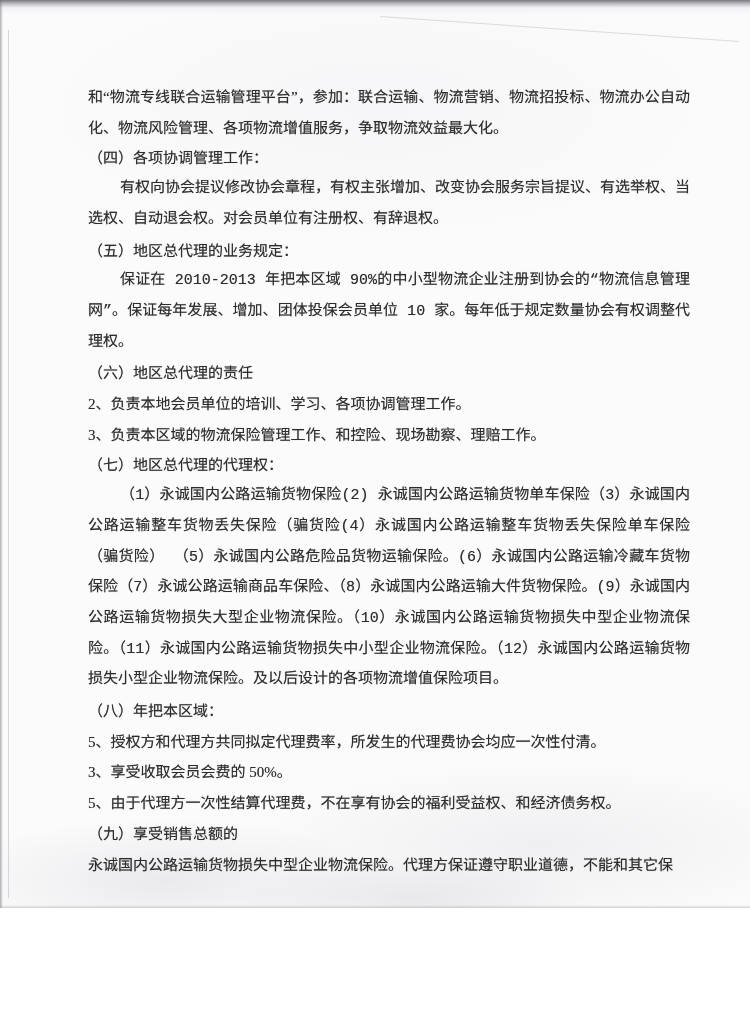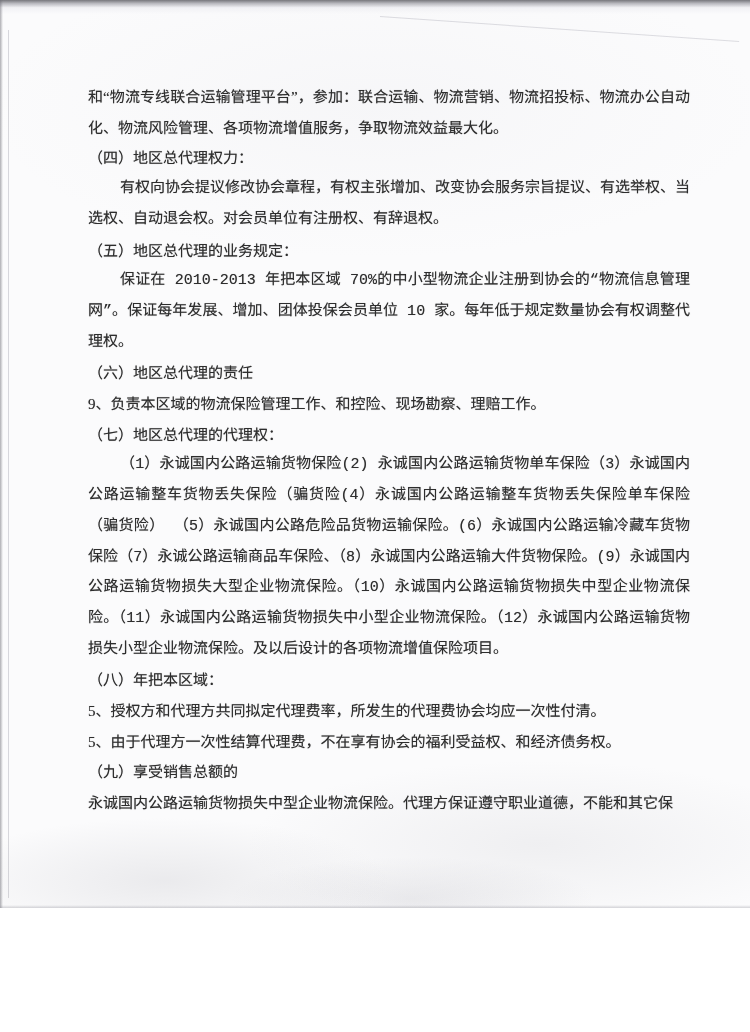"（四）地区总代理权力：" div.para { text: 地区总代理权力 -> 各项协调管理工作 }
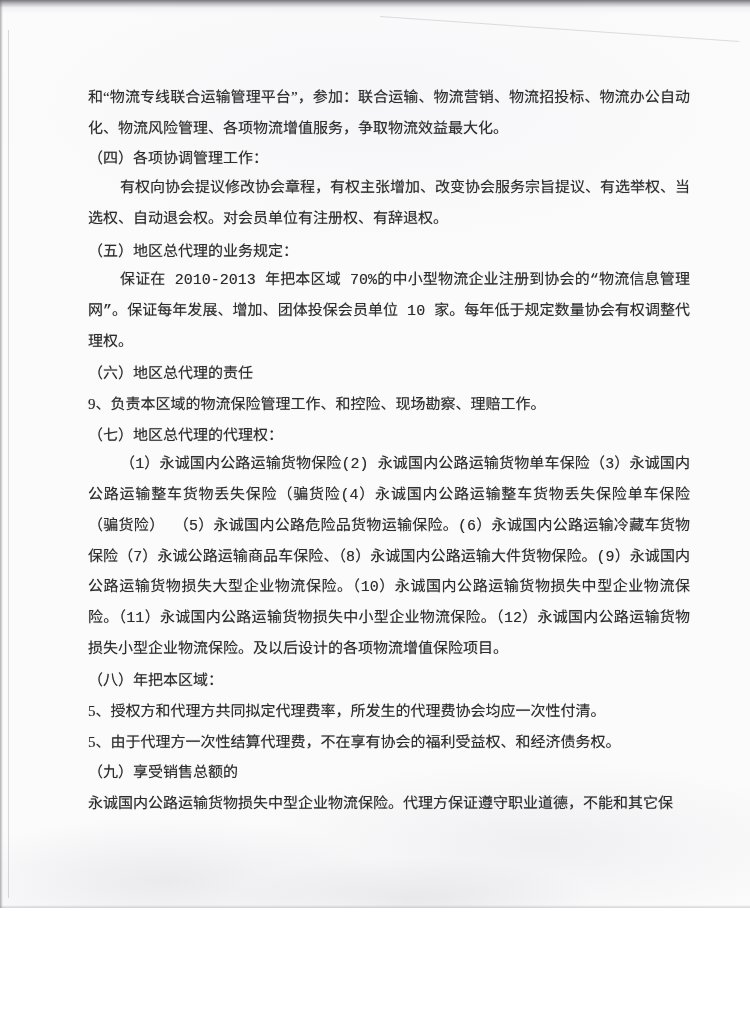"保证在 2010-2013 年把本区域" div.para { text: 70% -> 90% }
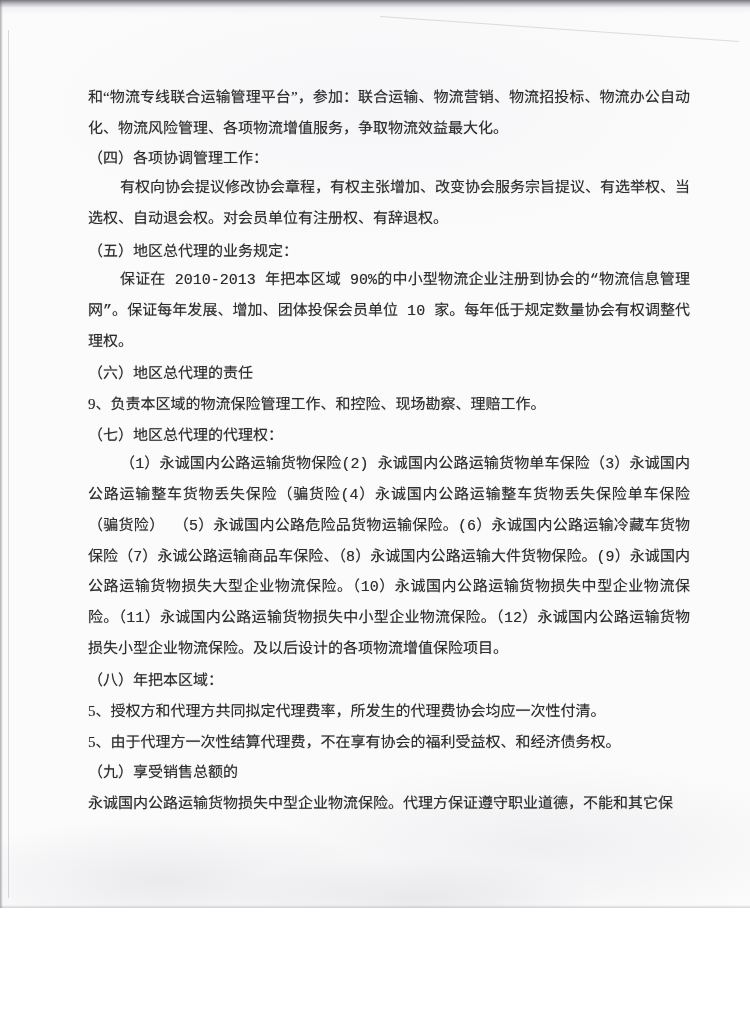"2、负责本地会员单位的培训、学习、各项协调管理工作。" div.para { html: none -> <div>2、负责本地会员单位的培训、学习、各项协调管理工作。</div> }
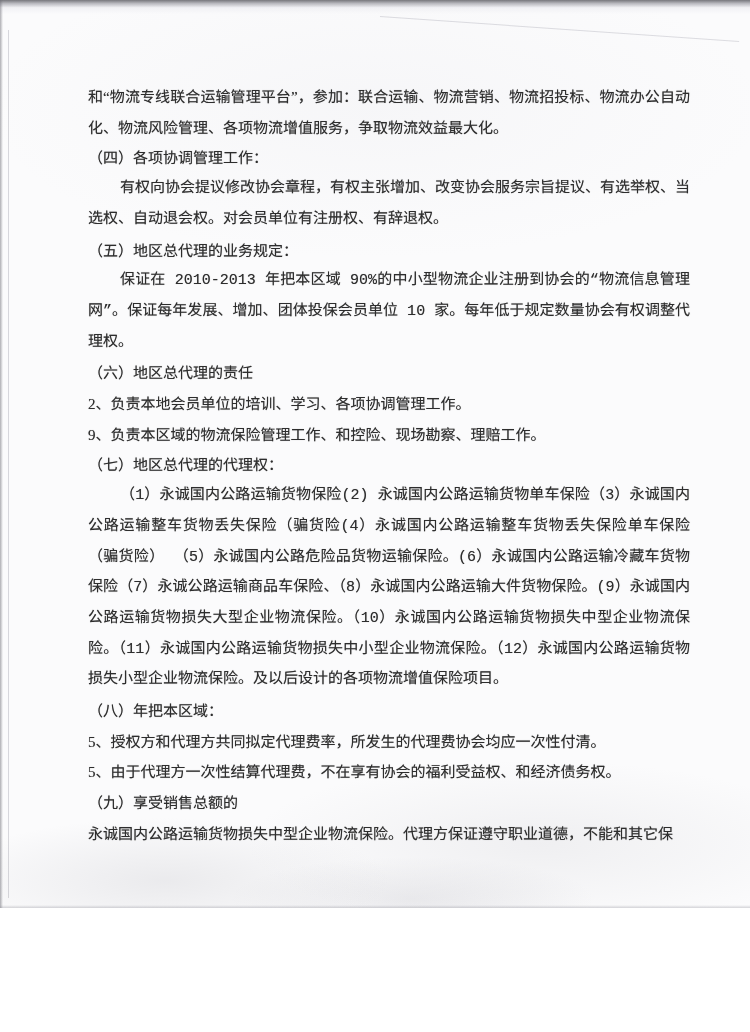"9、负责本区域的物流保险管理工作、和控险、现场勘察、理赔工作。" div.para { text: 9 -> 3 }
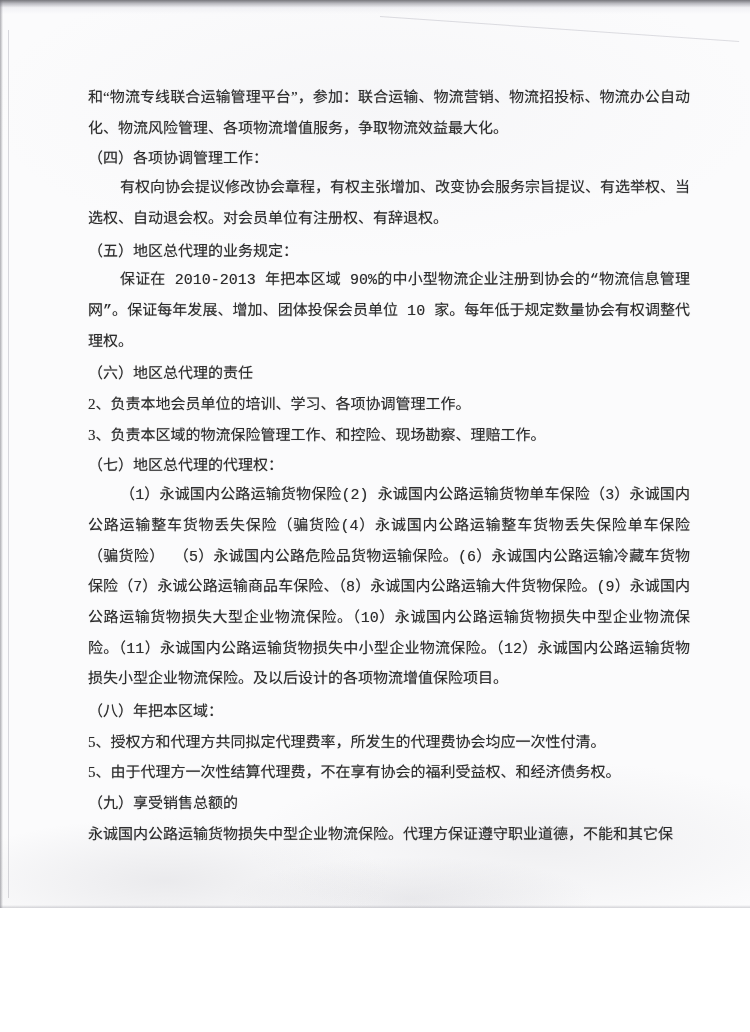"3、享受收取会员会费的 50%。" div.para { html: none -> <div>3、享受收取会员会费的 50%。</div> }
